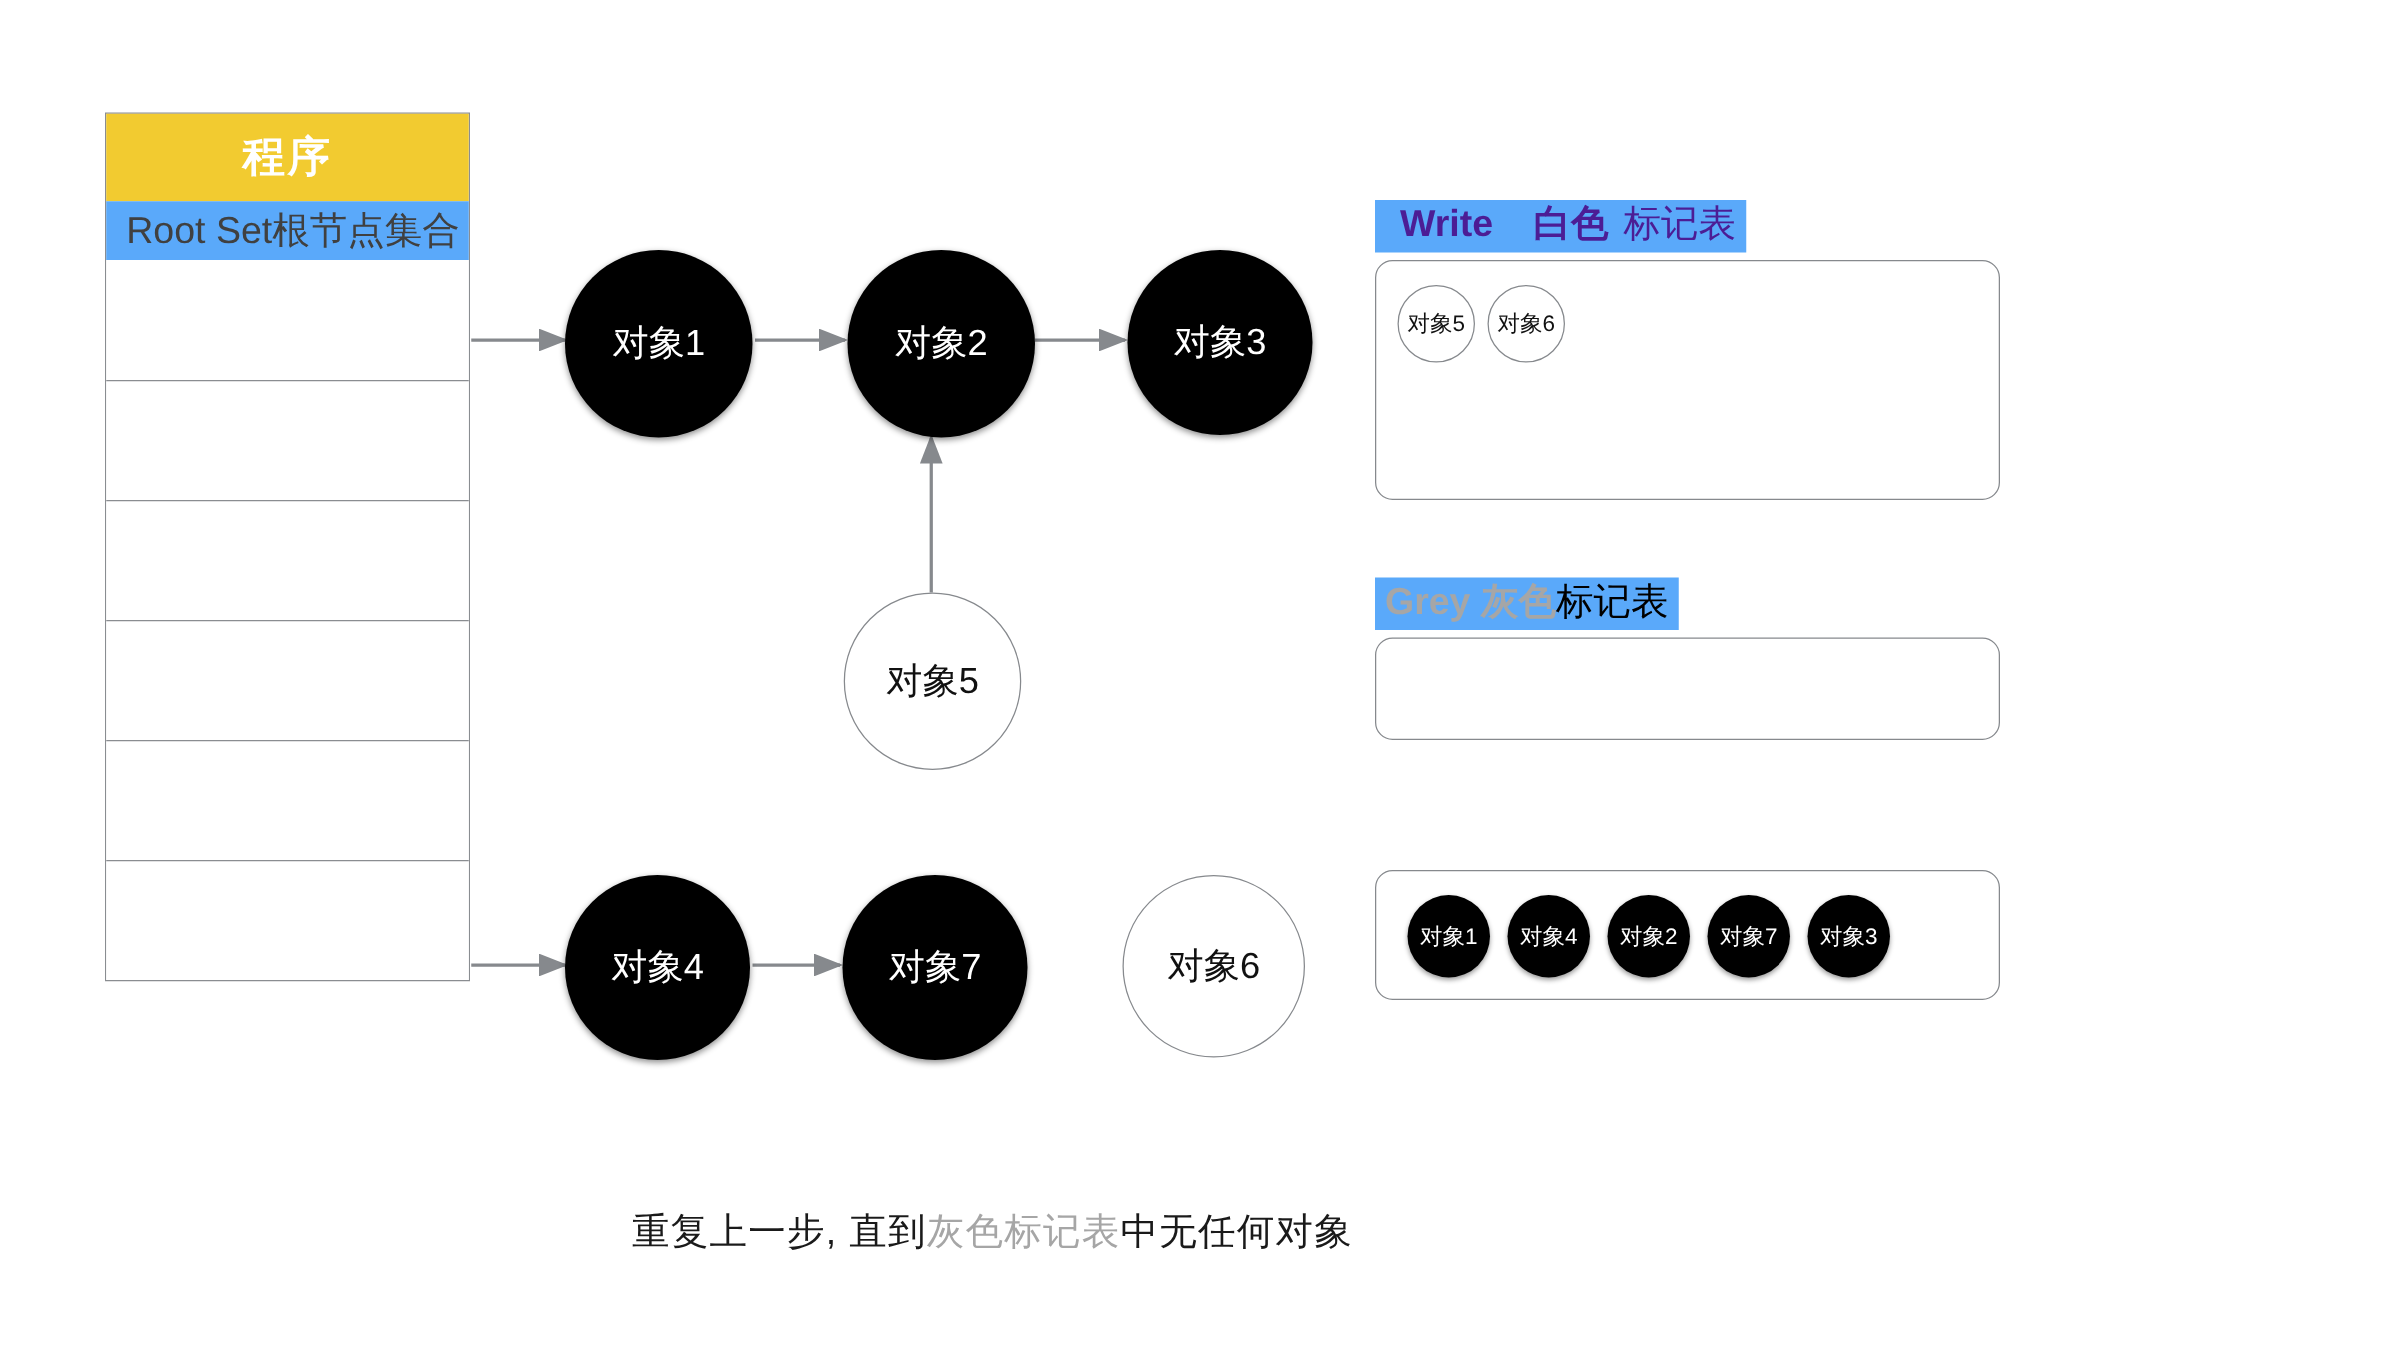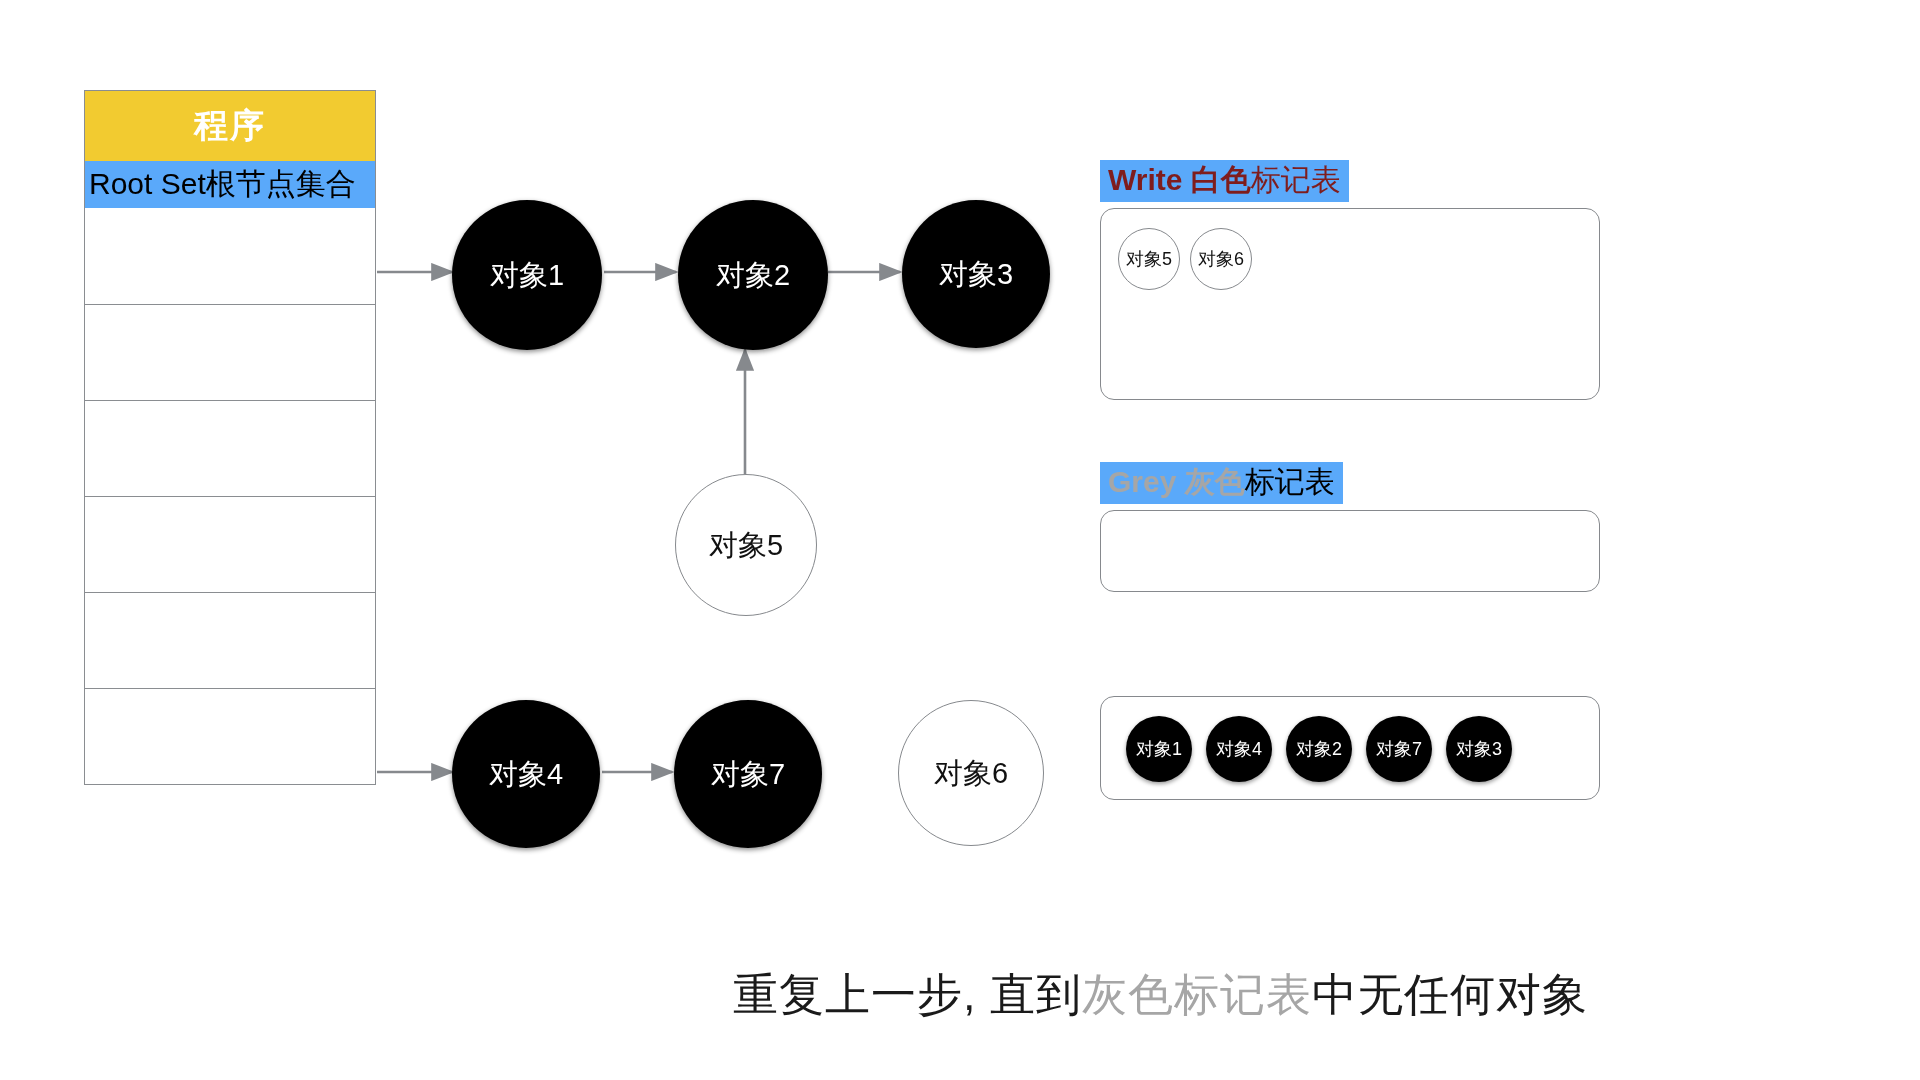"Root Set根节点集合" .rootset-row { color: #000000 -> #404040; padding-left: 4px -> 16px }
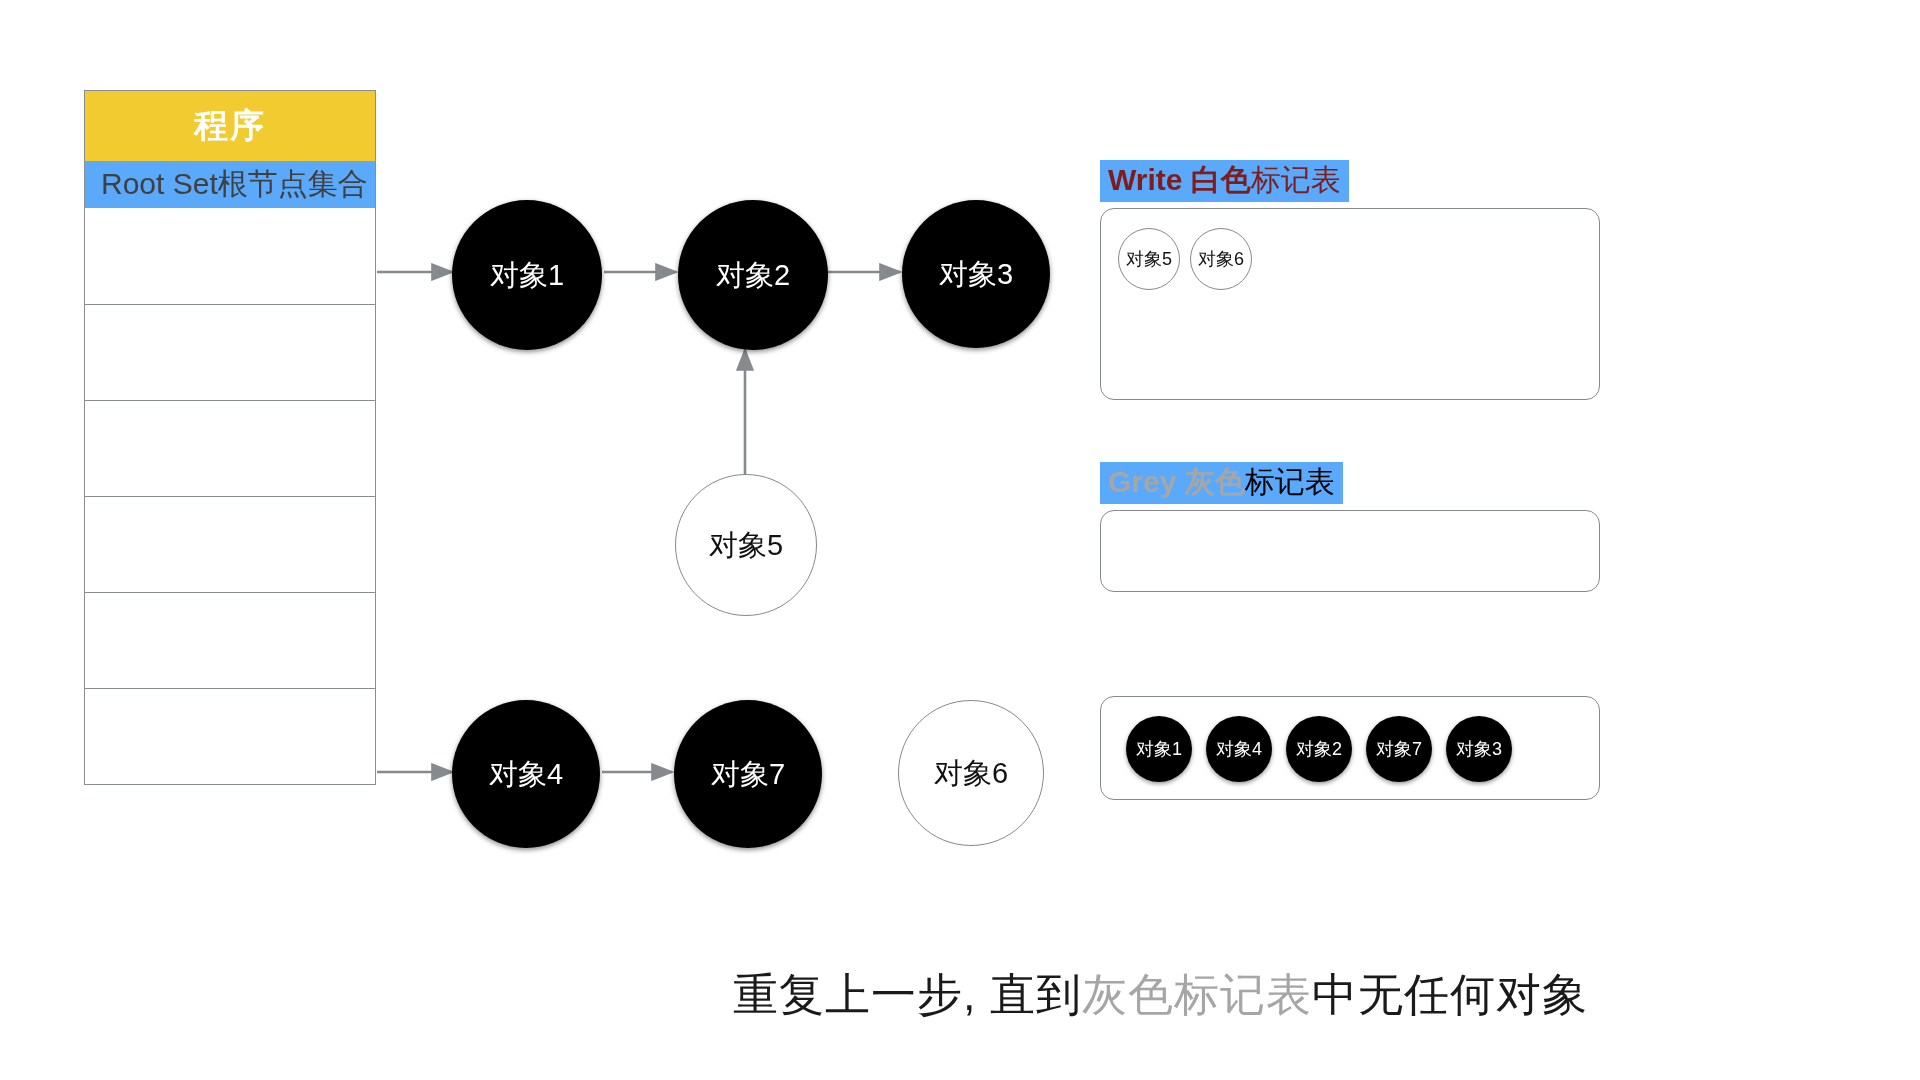"Write" .t-white { color: #7f1d1d -> #4c1d95; margin-left: none -> 12px }
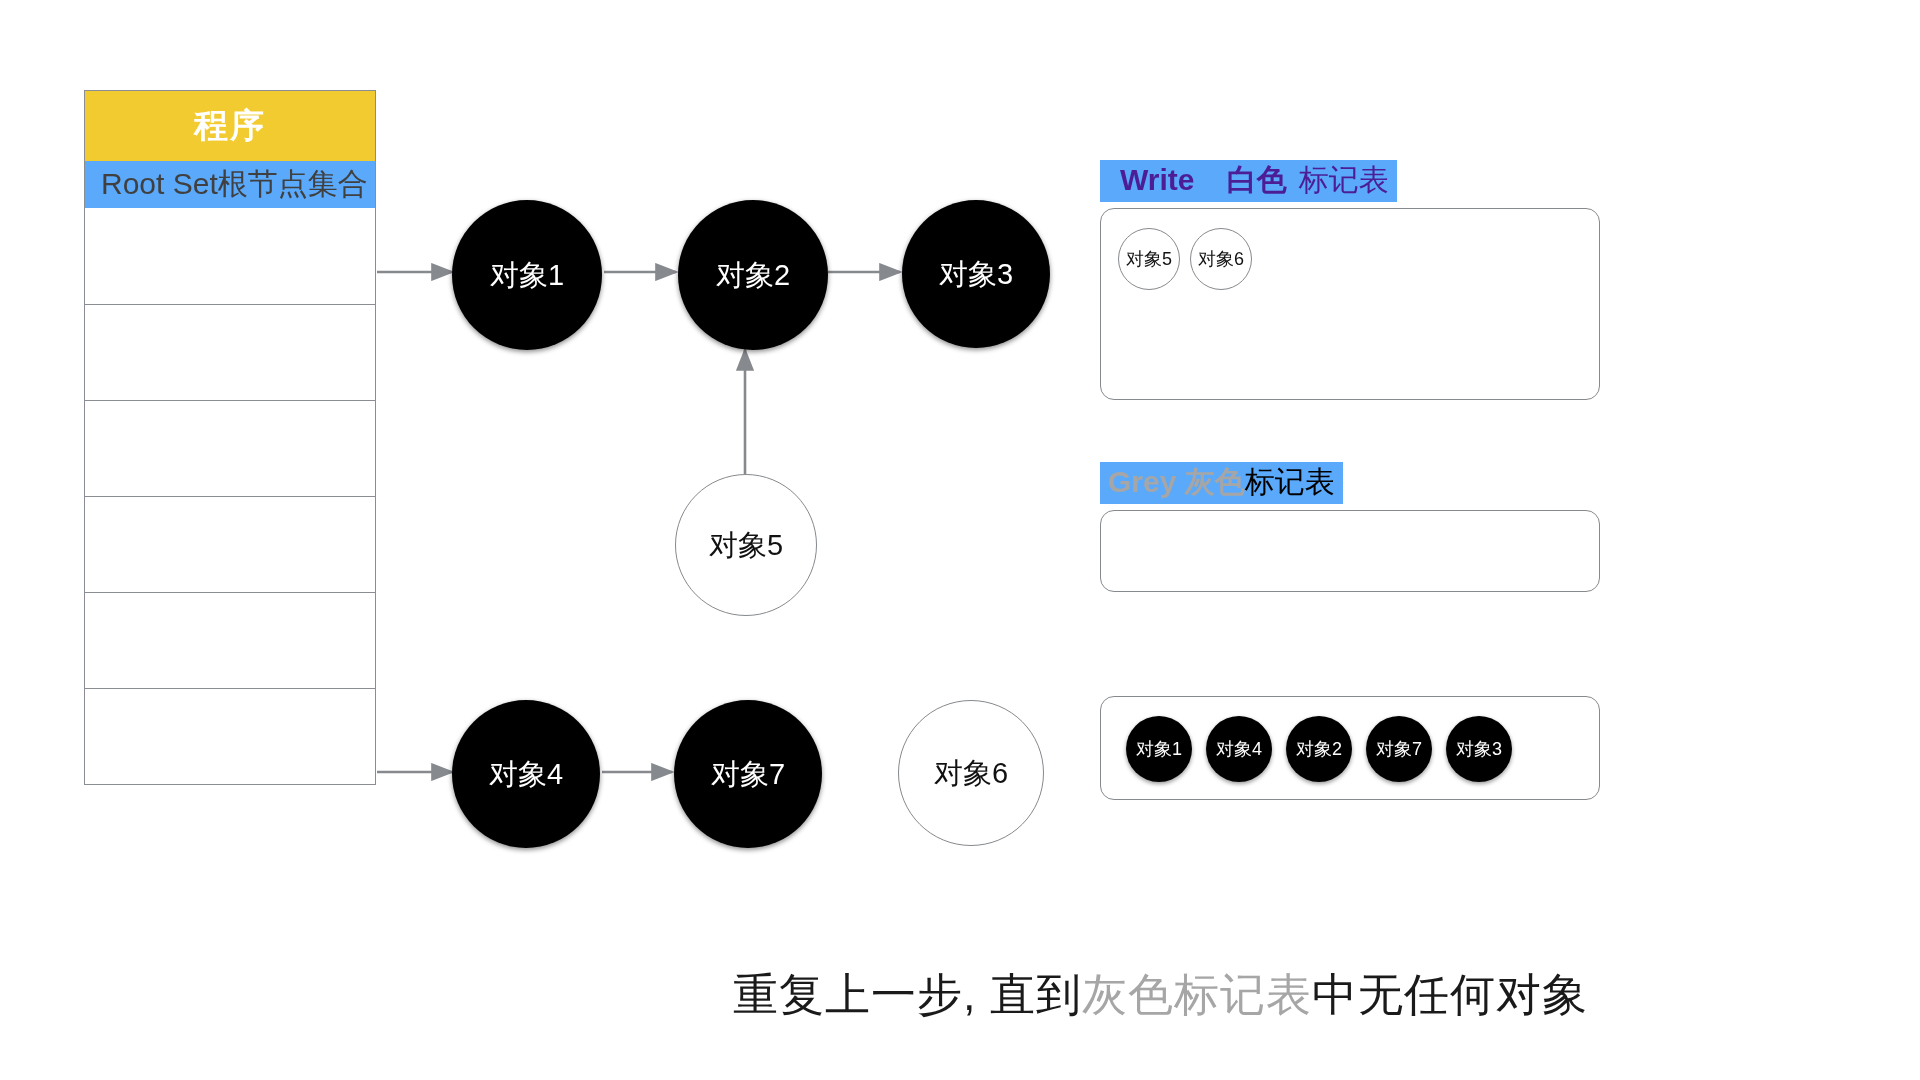"重复上一步, 直到灰色标记表中无任何对象" .caption { font-size: 45px -> 30px; text-align: right -> center }
